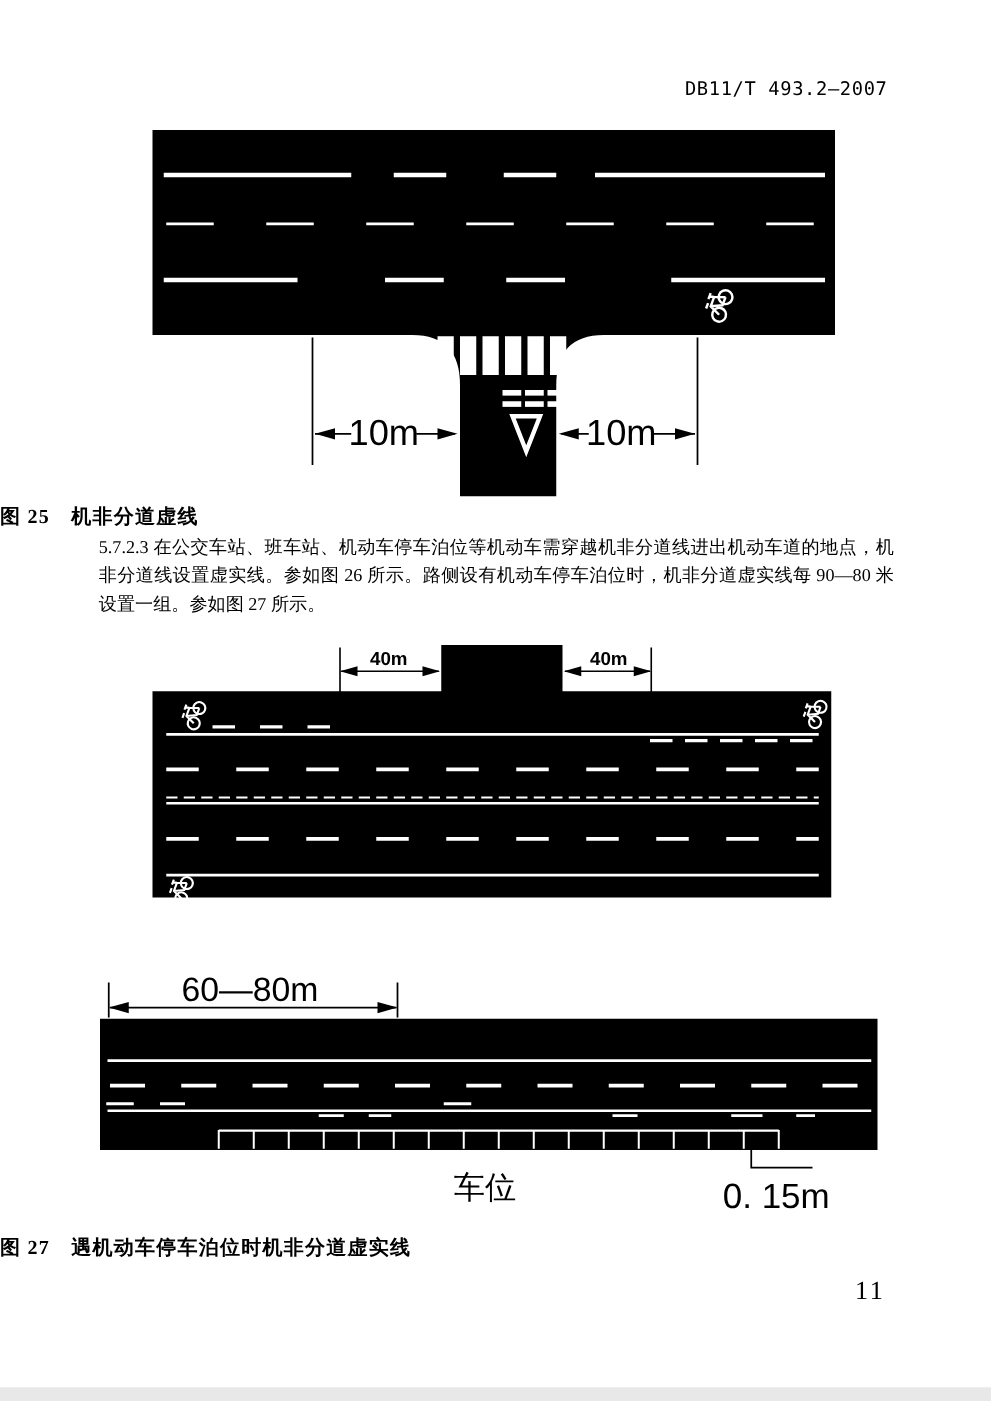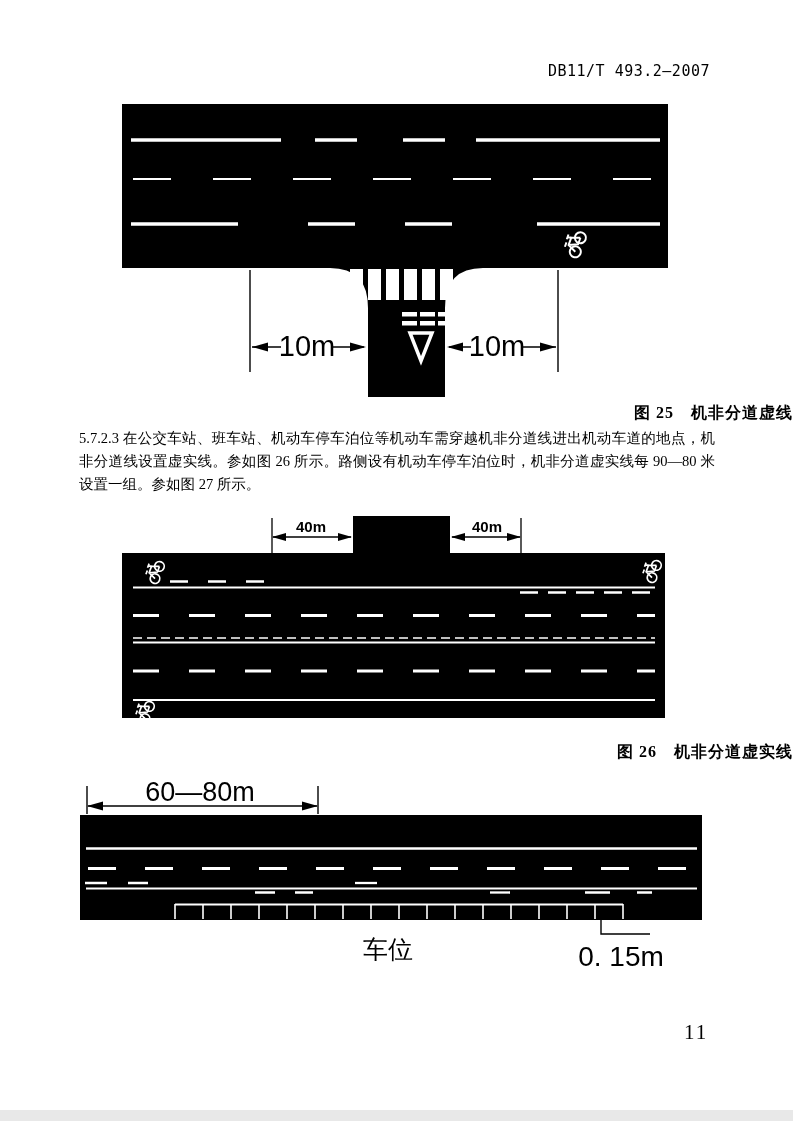"图 25 机非分道虚线" .fig-caption { text-align: right -> left }
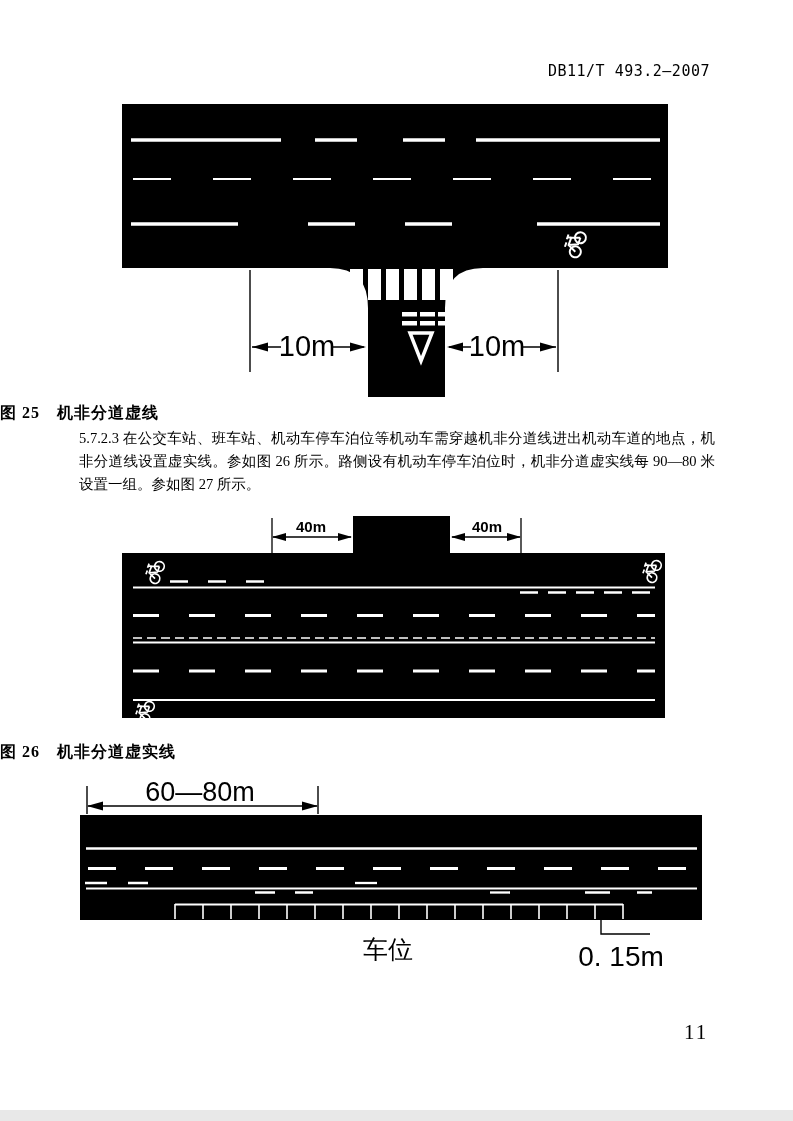"图 26 机非分道虚实线" div.abs { html: <div>图 26 机非分道虚实线</div> -> none }
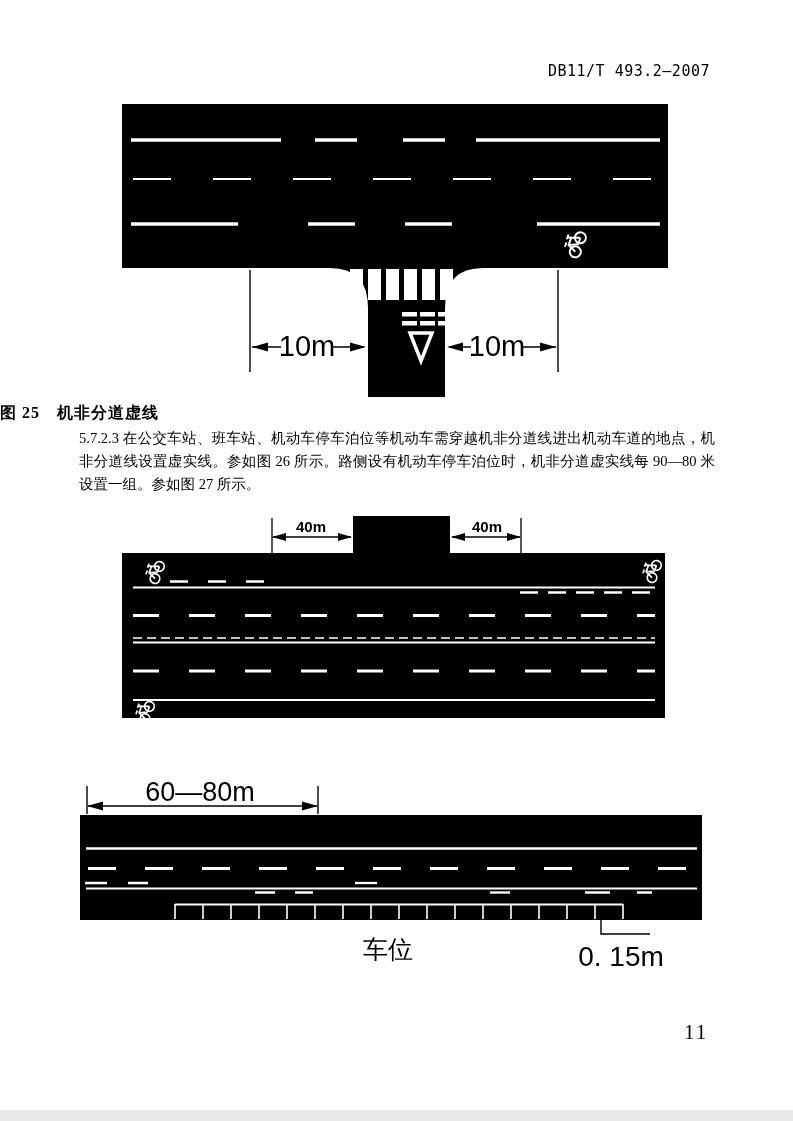"图 27 遇机动车停车泊位时机非分道虚实线" div.abs { html: none -> <div>图 27 遇机动车停车泊位时机非分道虚实线</div> }
